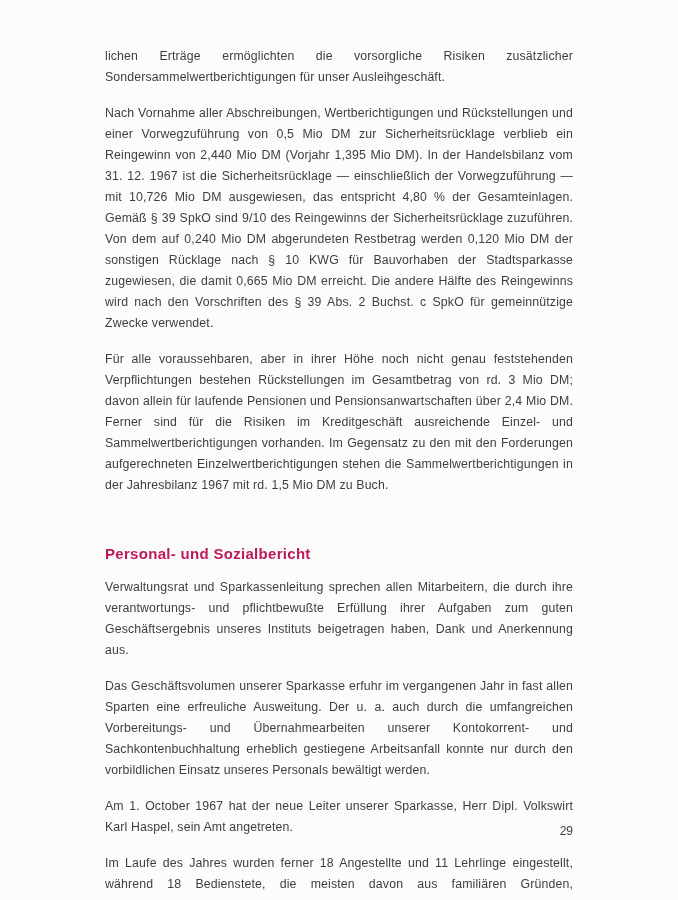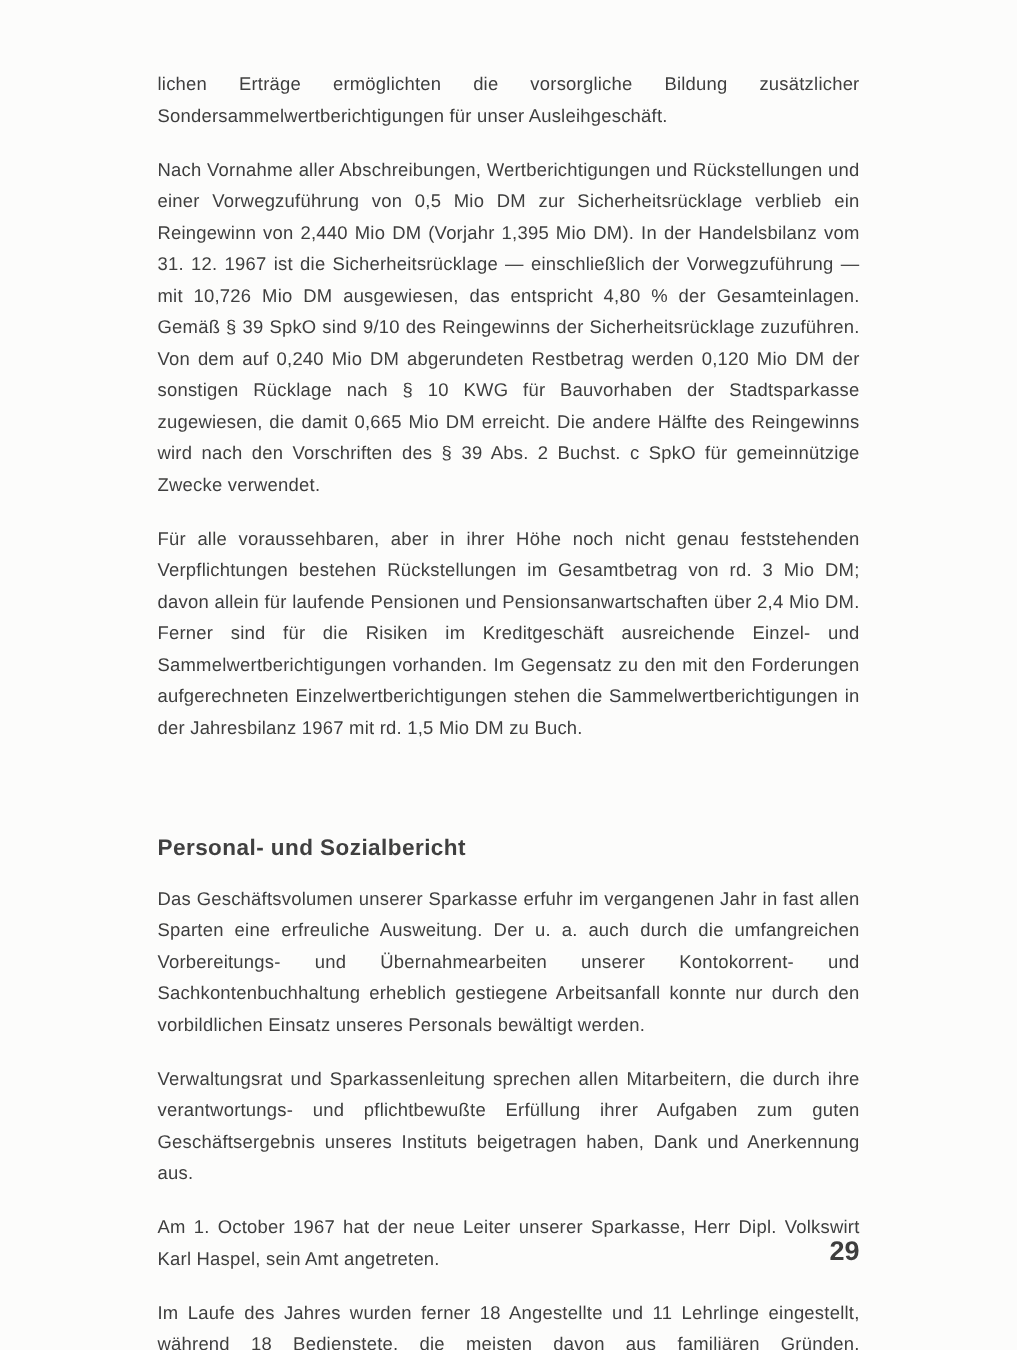"lichen Erträge ermöglichten die" p.para { text: Bildung -> Risiken }
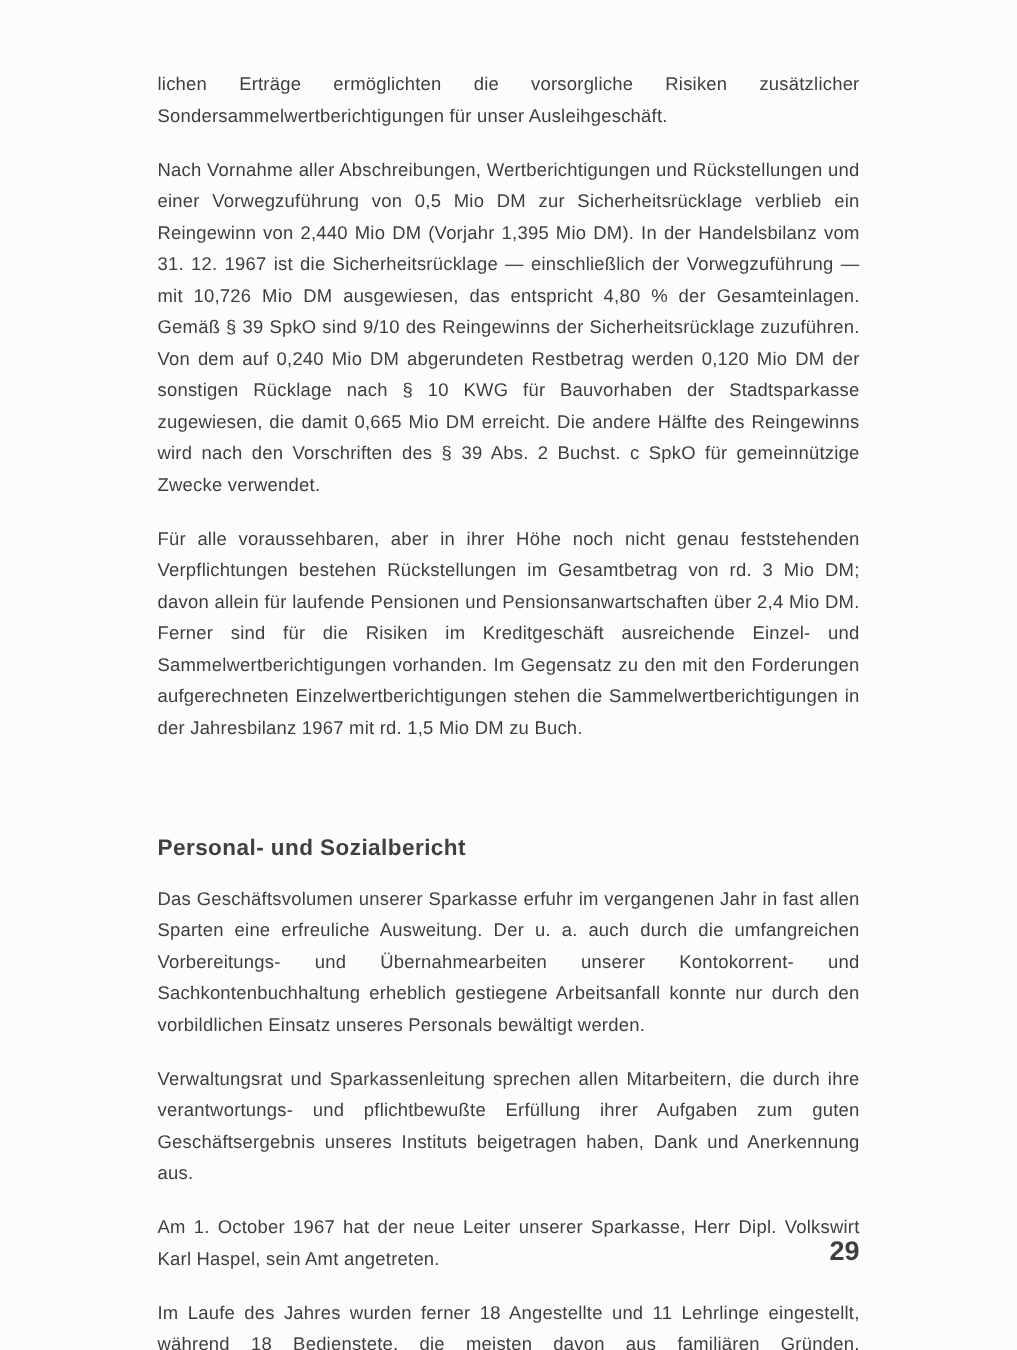"Personal- und Sozialbericht" .section-heading { color: #404040 -> #be185d; margin: 60px 0 13px 0 -> 48px 0 13px 0 }
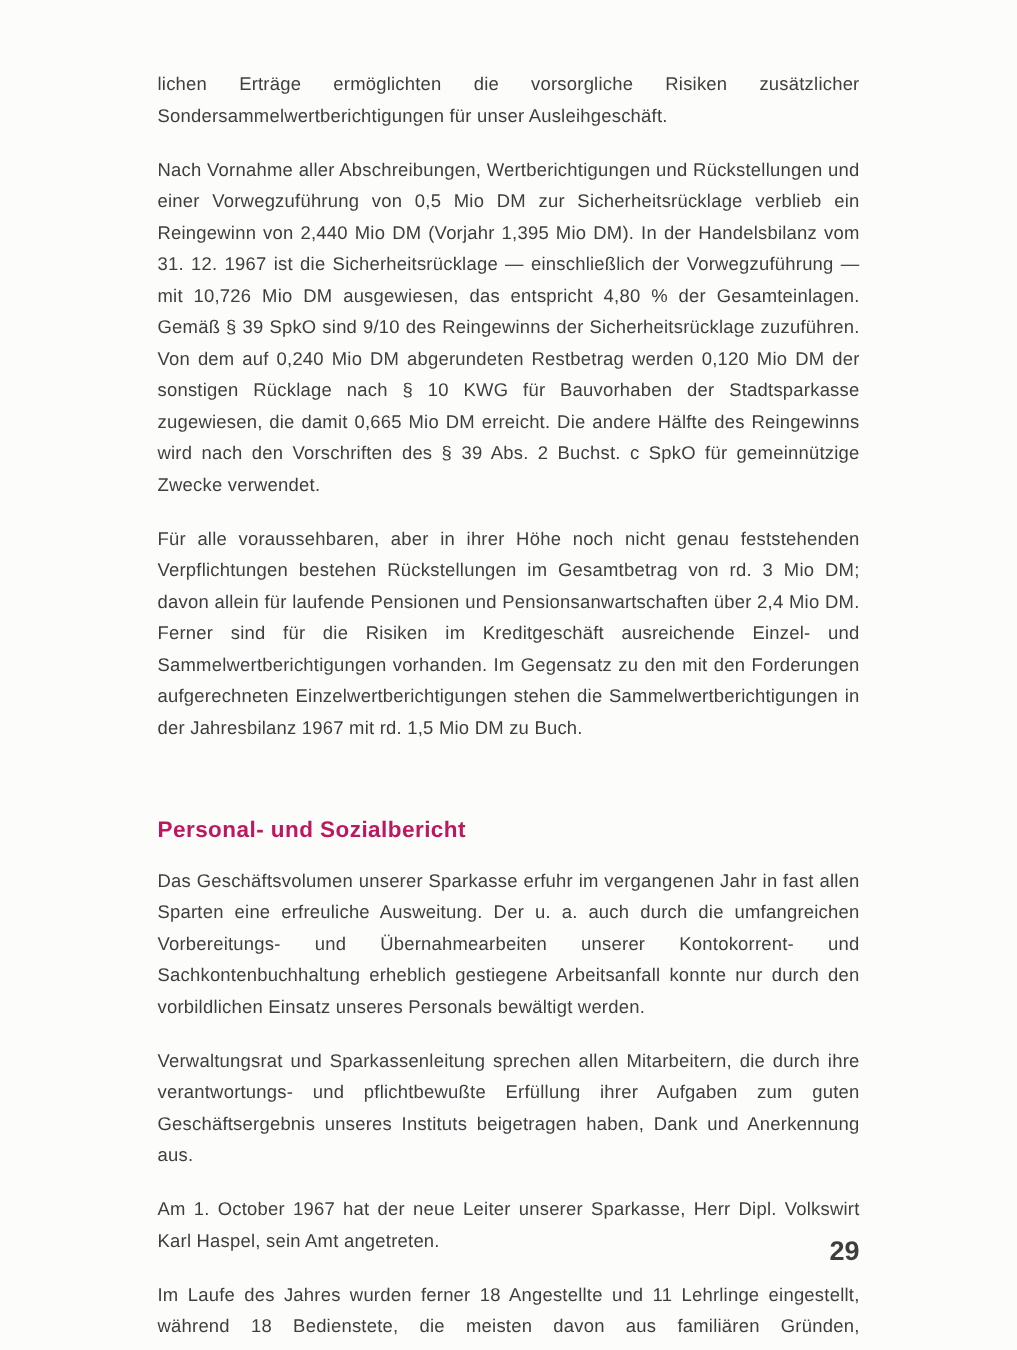"Das Geschäftsvolumen unserer Sparkasse" p.para { order: before "Verwaltungsrat und Sparkassenleitung" -> after "Verwaltungsrat und Sparkassenleitung" }
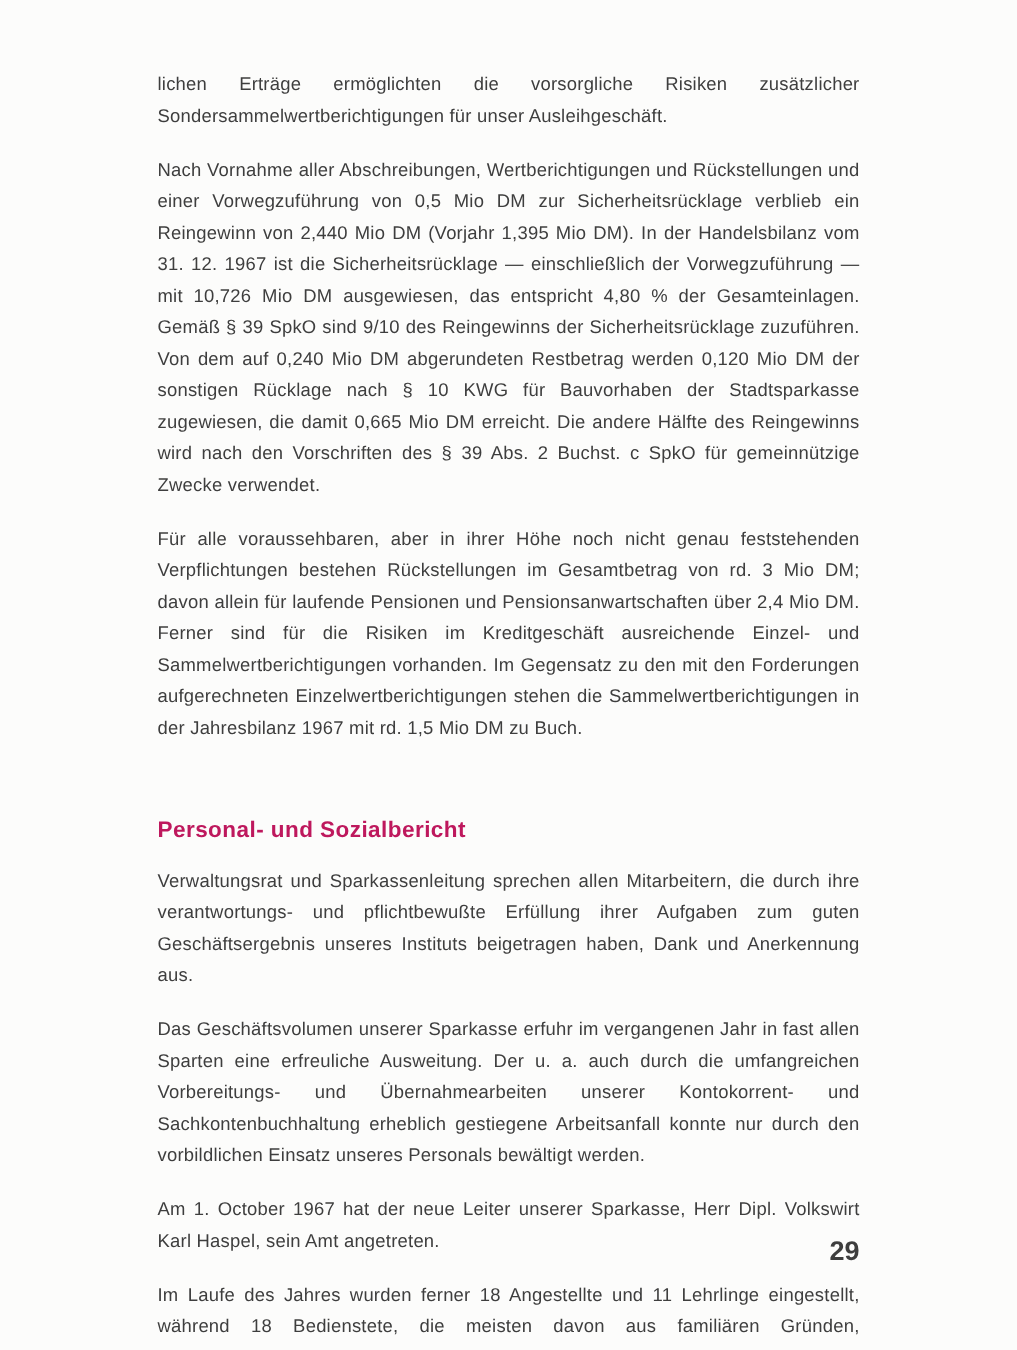"29" .page-number { font-size: 18px -> 12px; font-weight: bold -> none }
